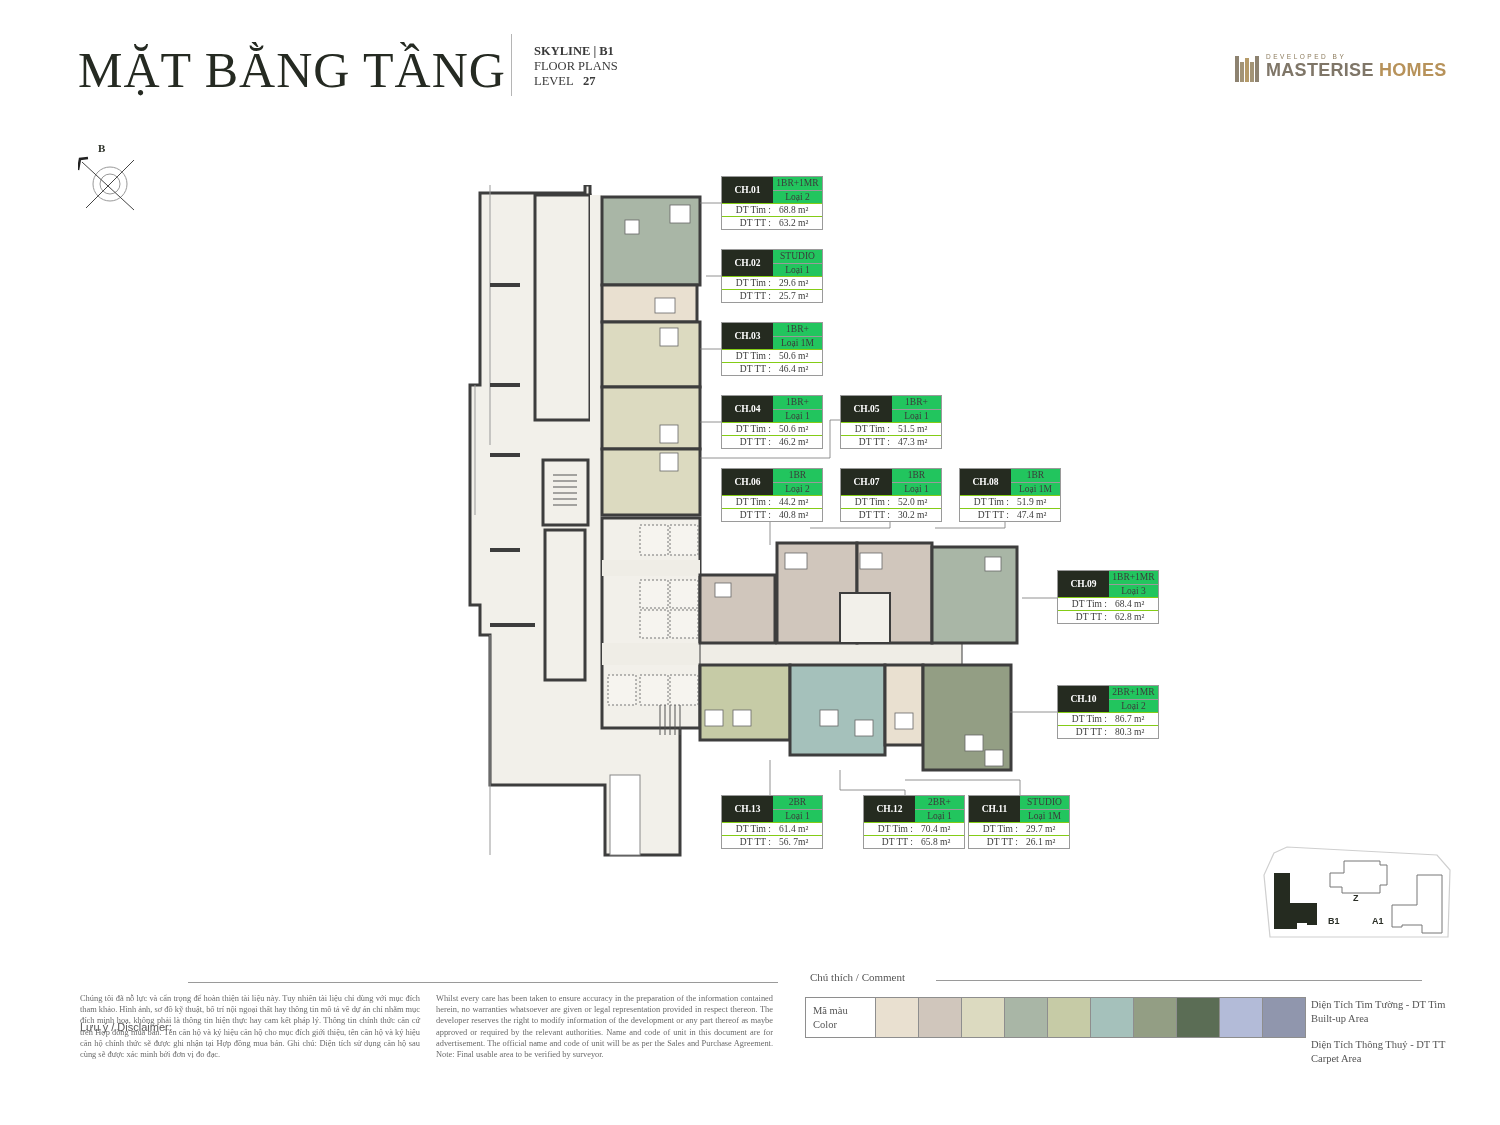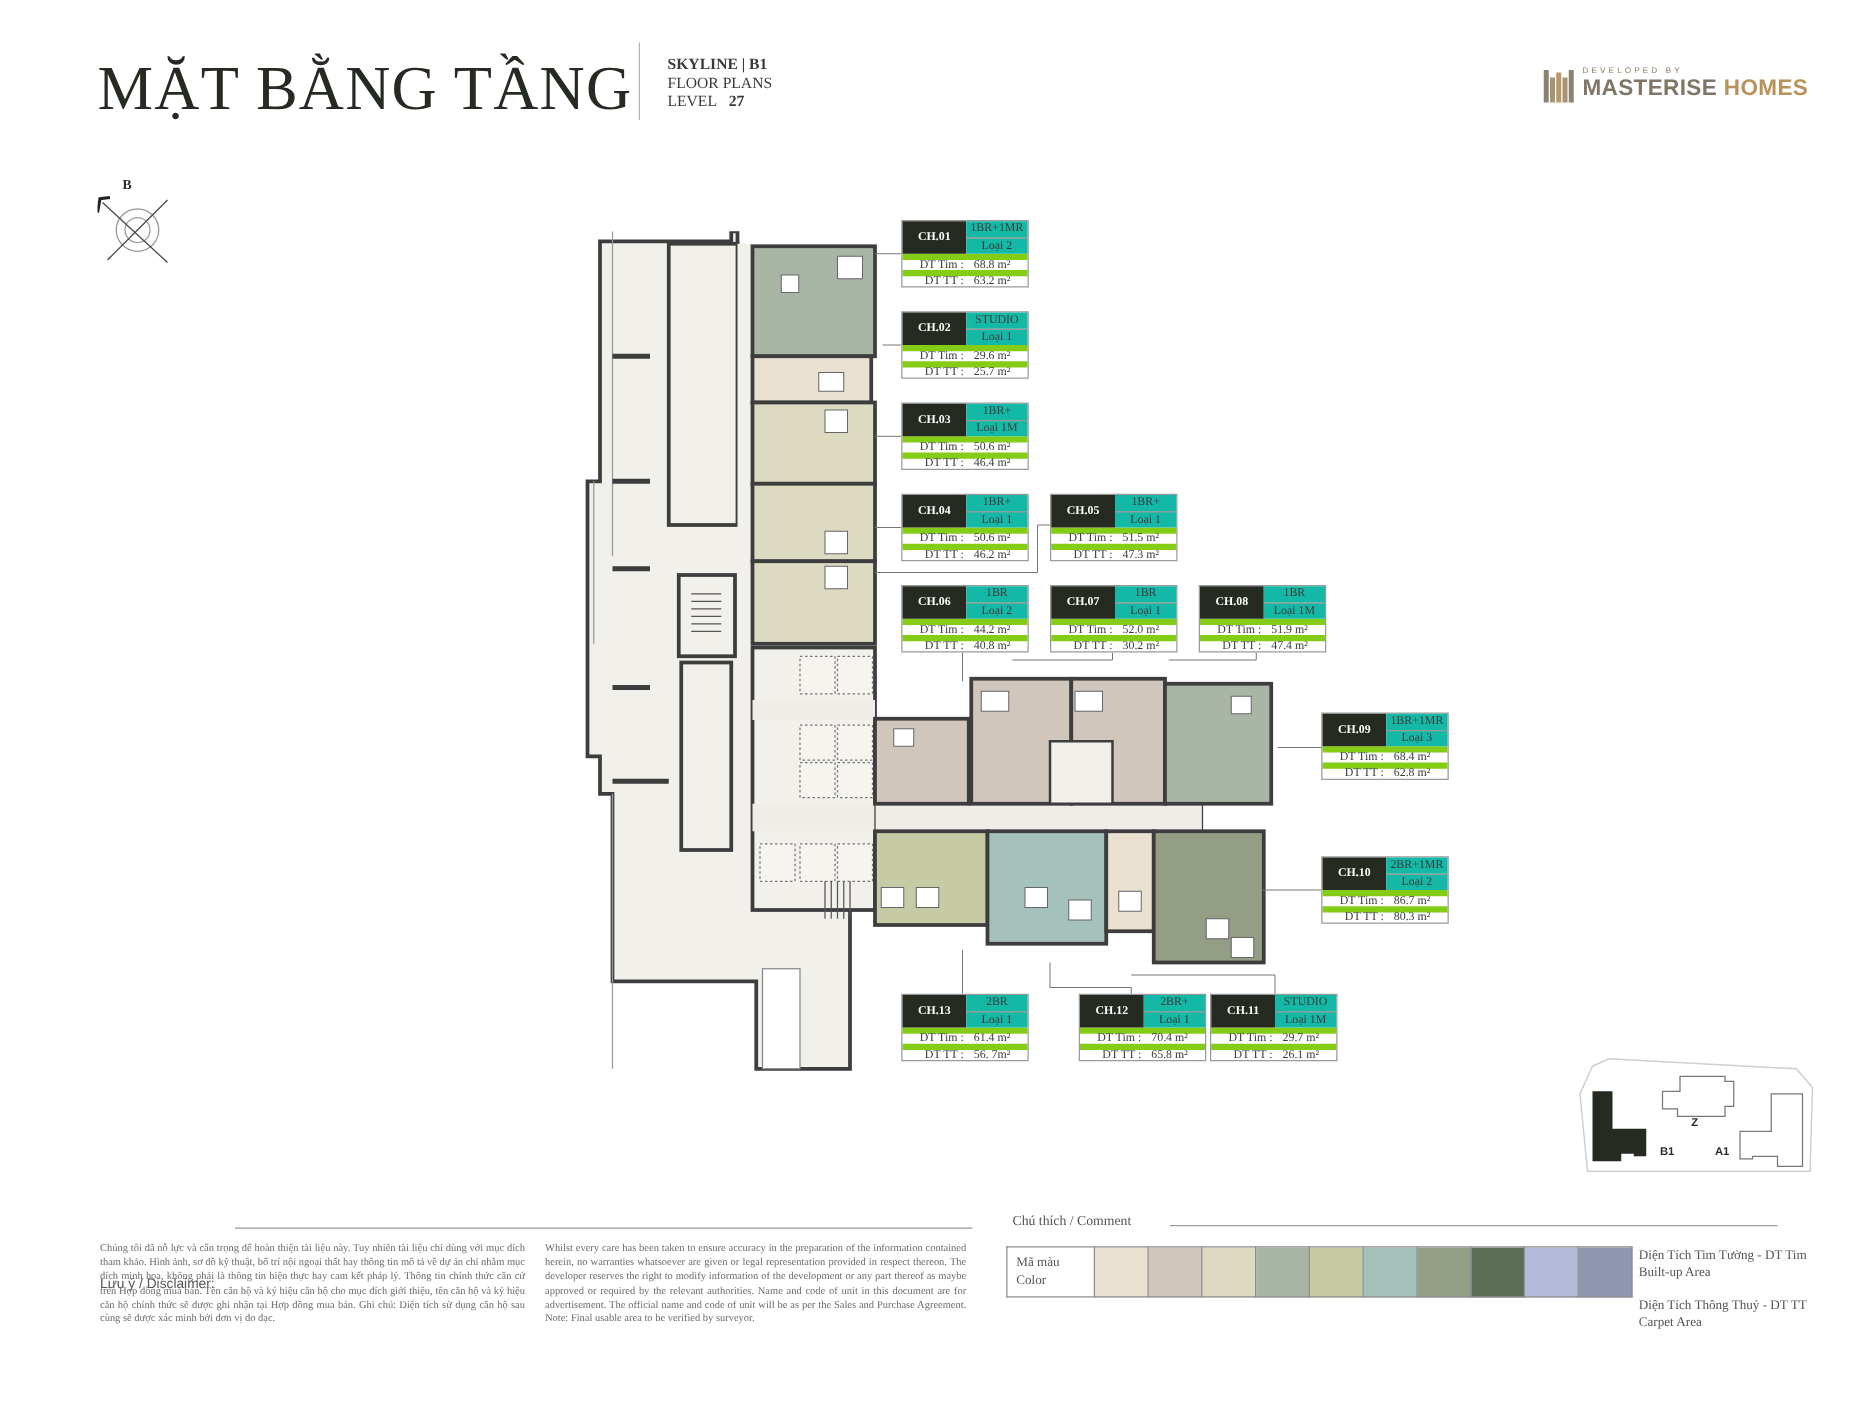"1BR+1MR" .unit .type div { background: #14b8a6 -> #22c55e }
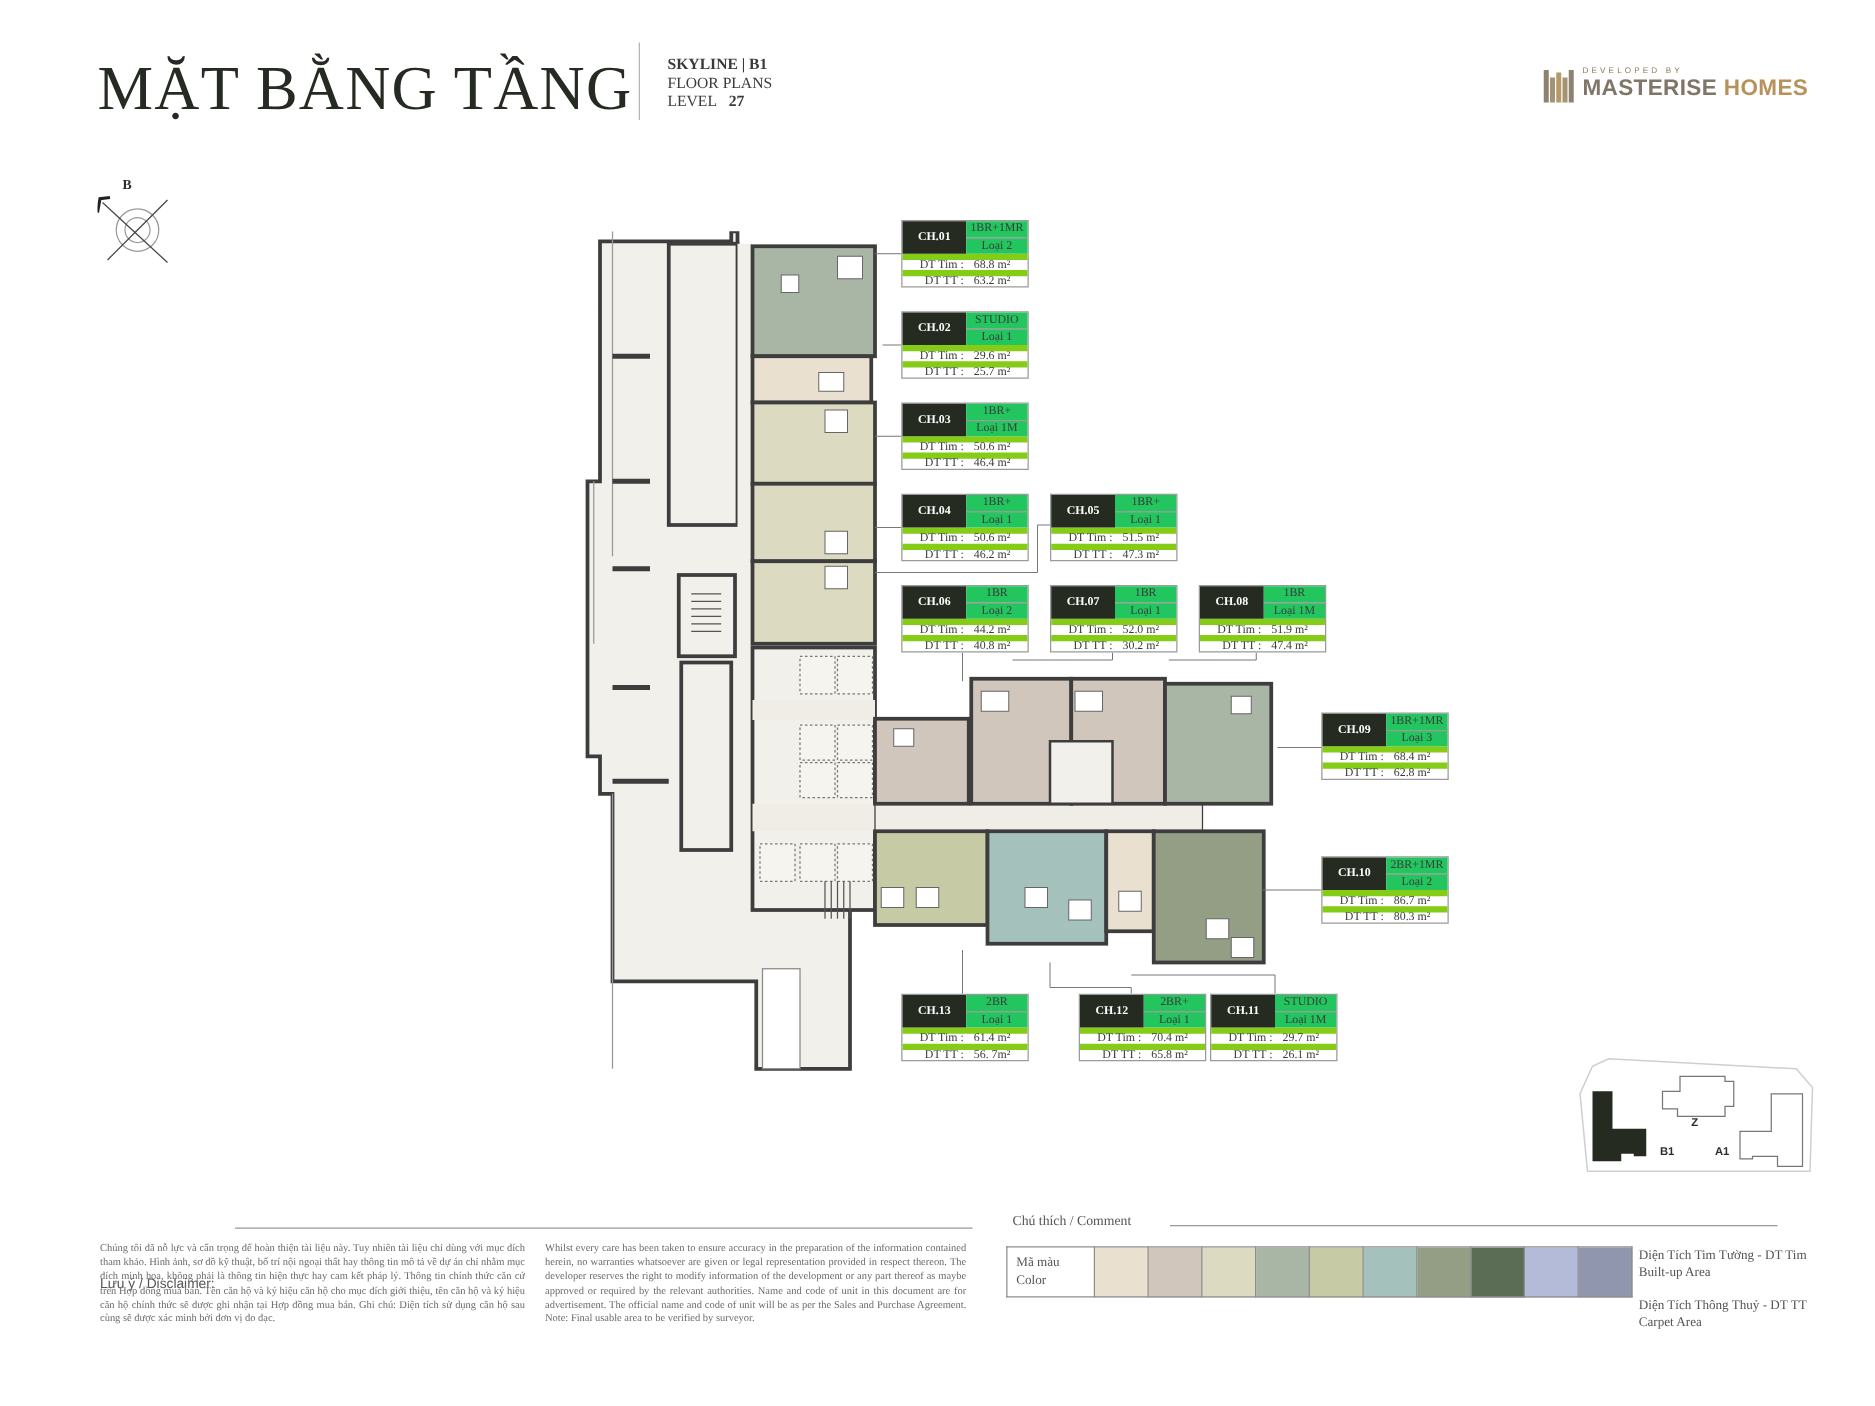"DT Tim :" .unit .row { border-top: 5px solid #84cc16 -> 1px solid #84cc16 }
